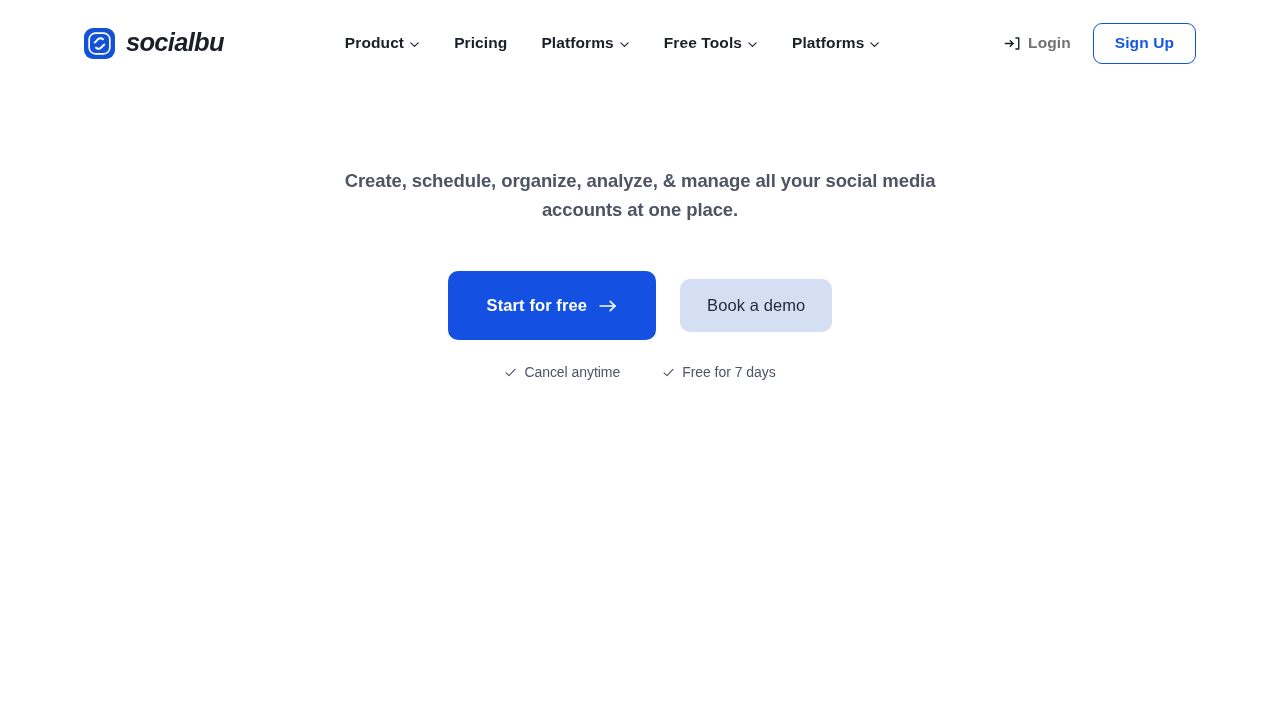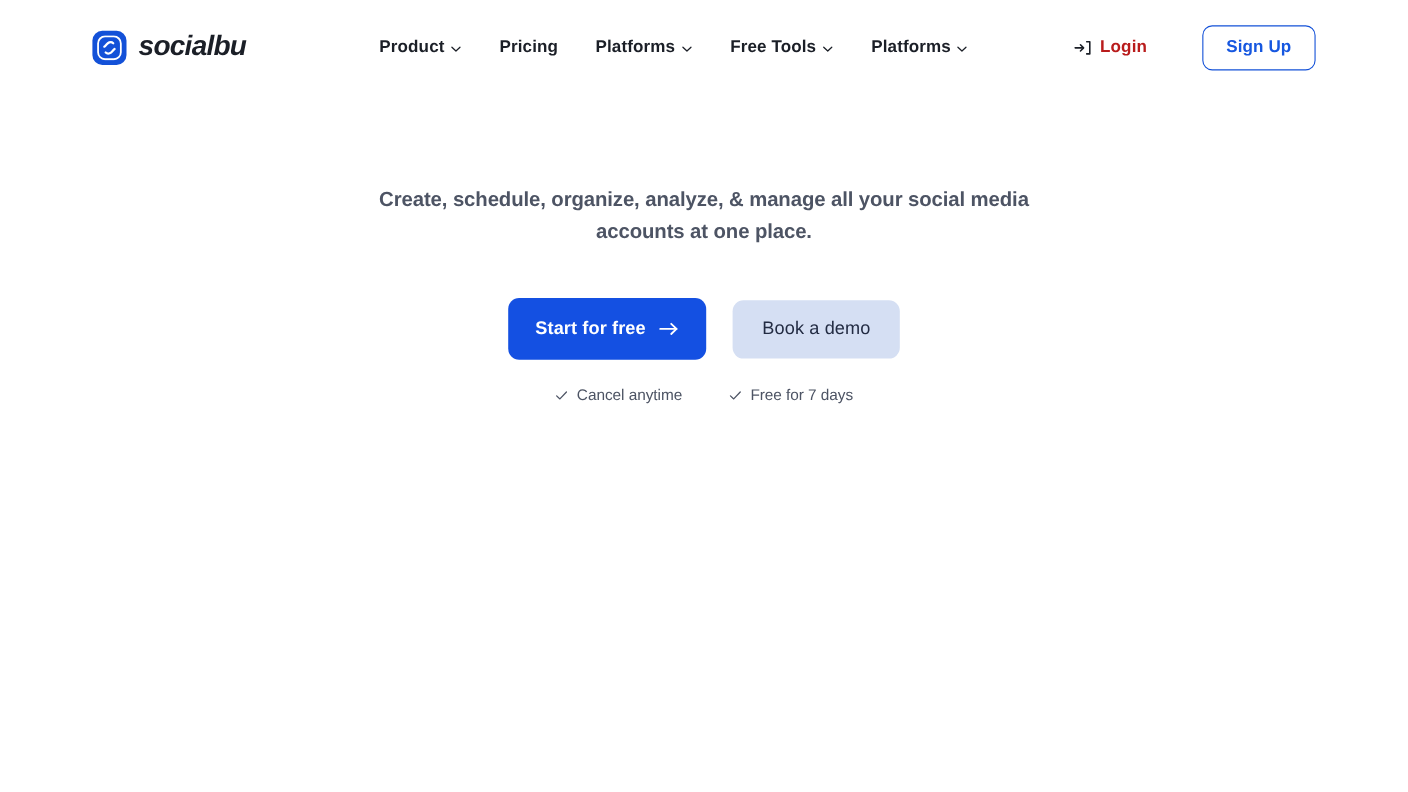"Login" .login-link { color: #b91c1c -> #737373 }
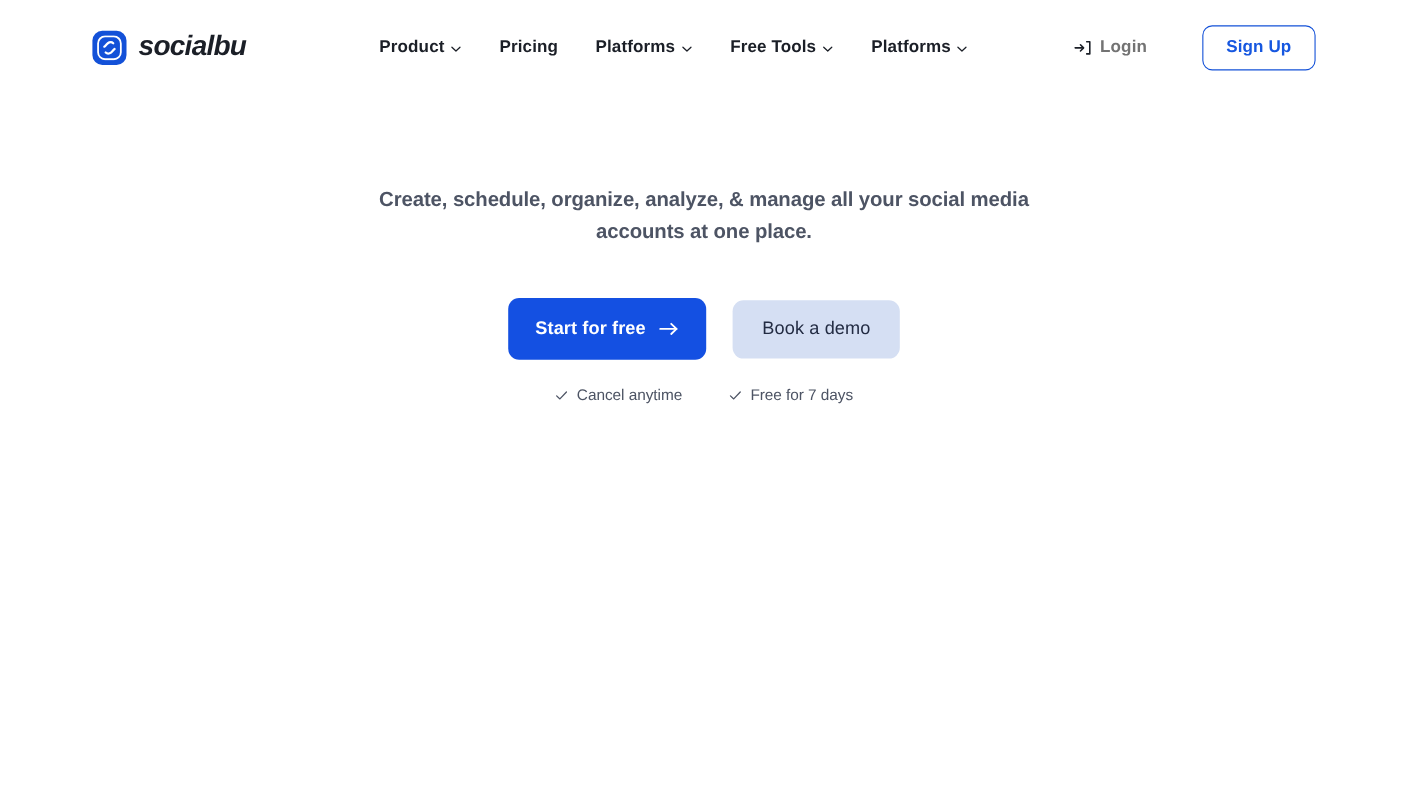"Sign Up" .signup-btn { margin-left: 28px -> none }
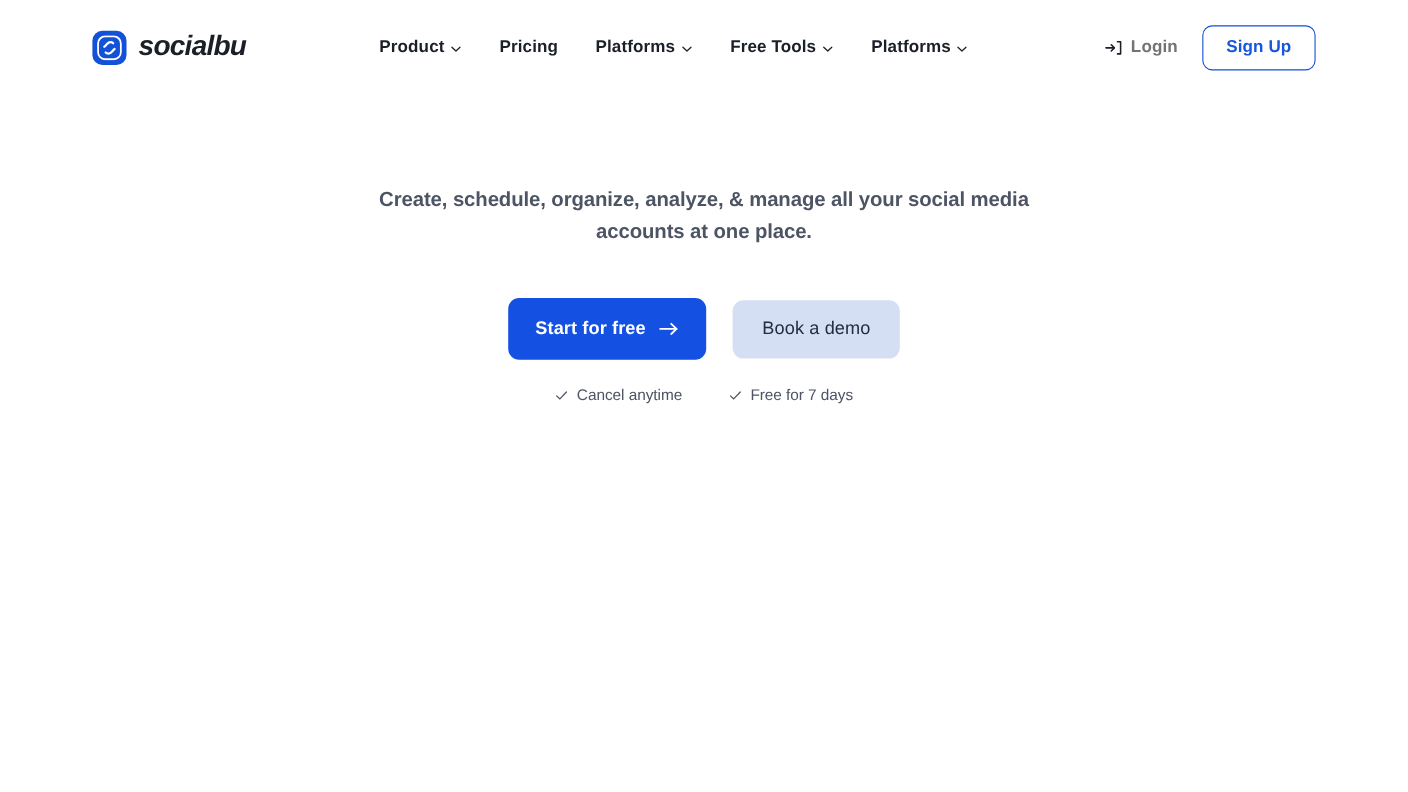"Start for free" .btn-primary { height: 56px -> 69px; padding: 0 25px -> 0 39px }
